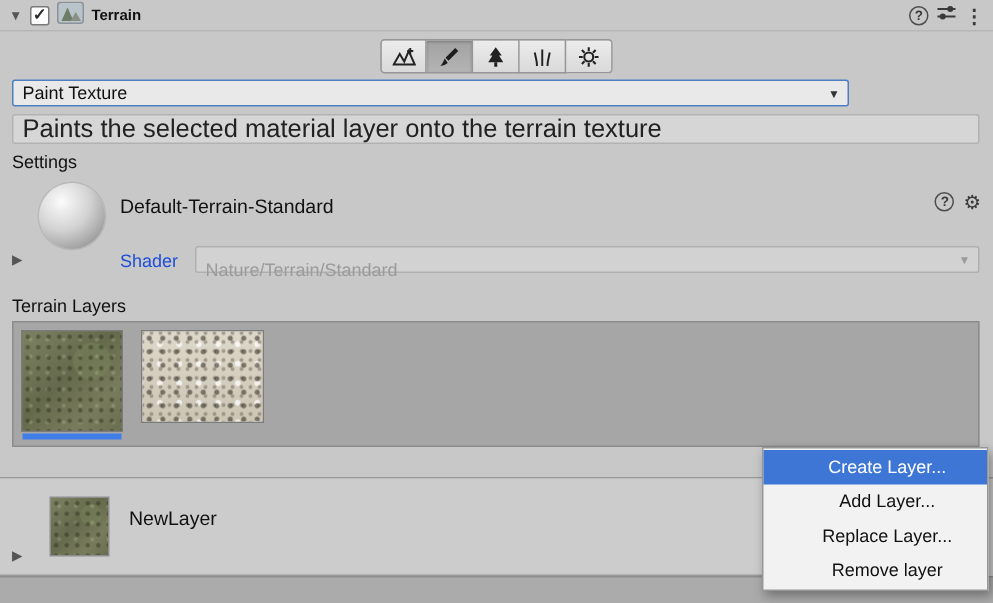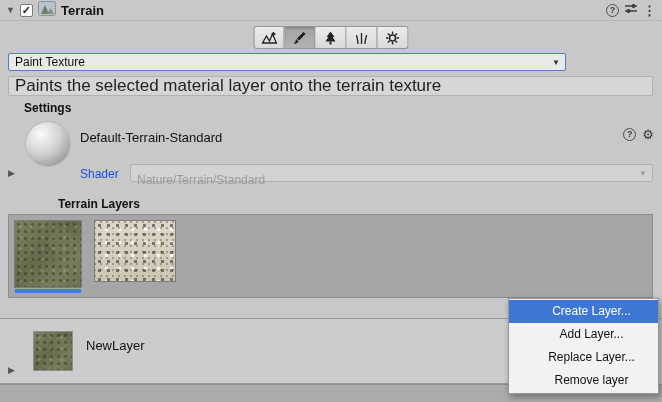"Terrain" .comp-title { font-size: 13px -> 10px }
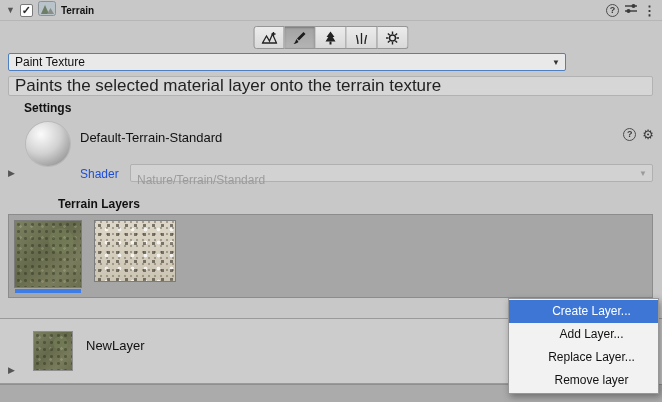"Settings" .section-label { font-weight: bold -> normal; left: 24px -> 8px }
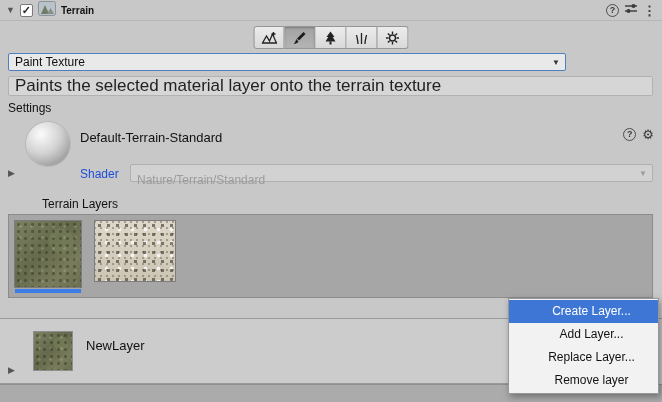"Terrain Layers" div.section-label { margin-left: 34px -> none }
